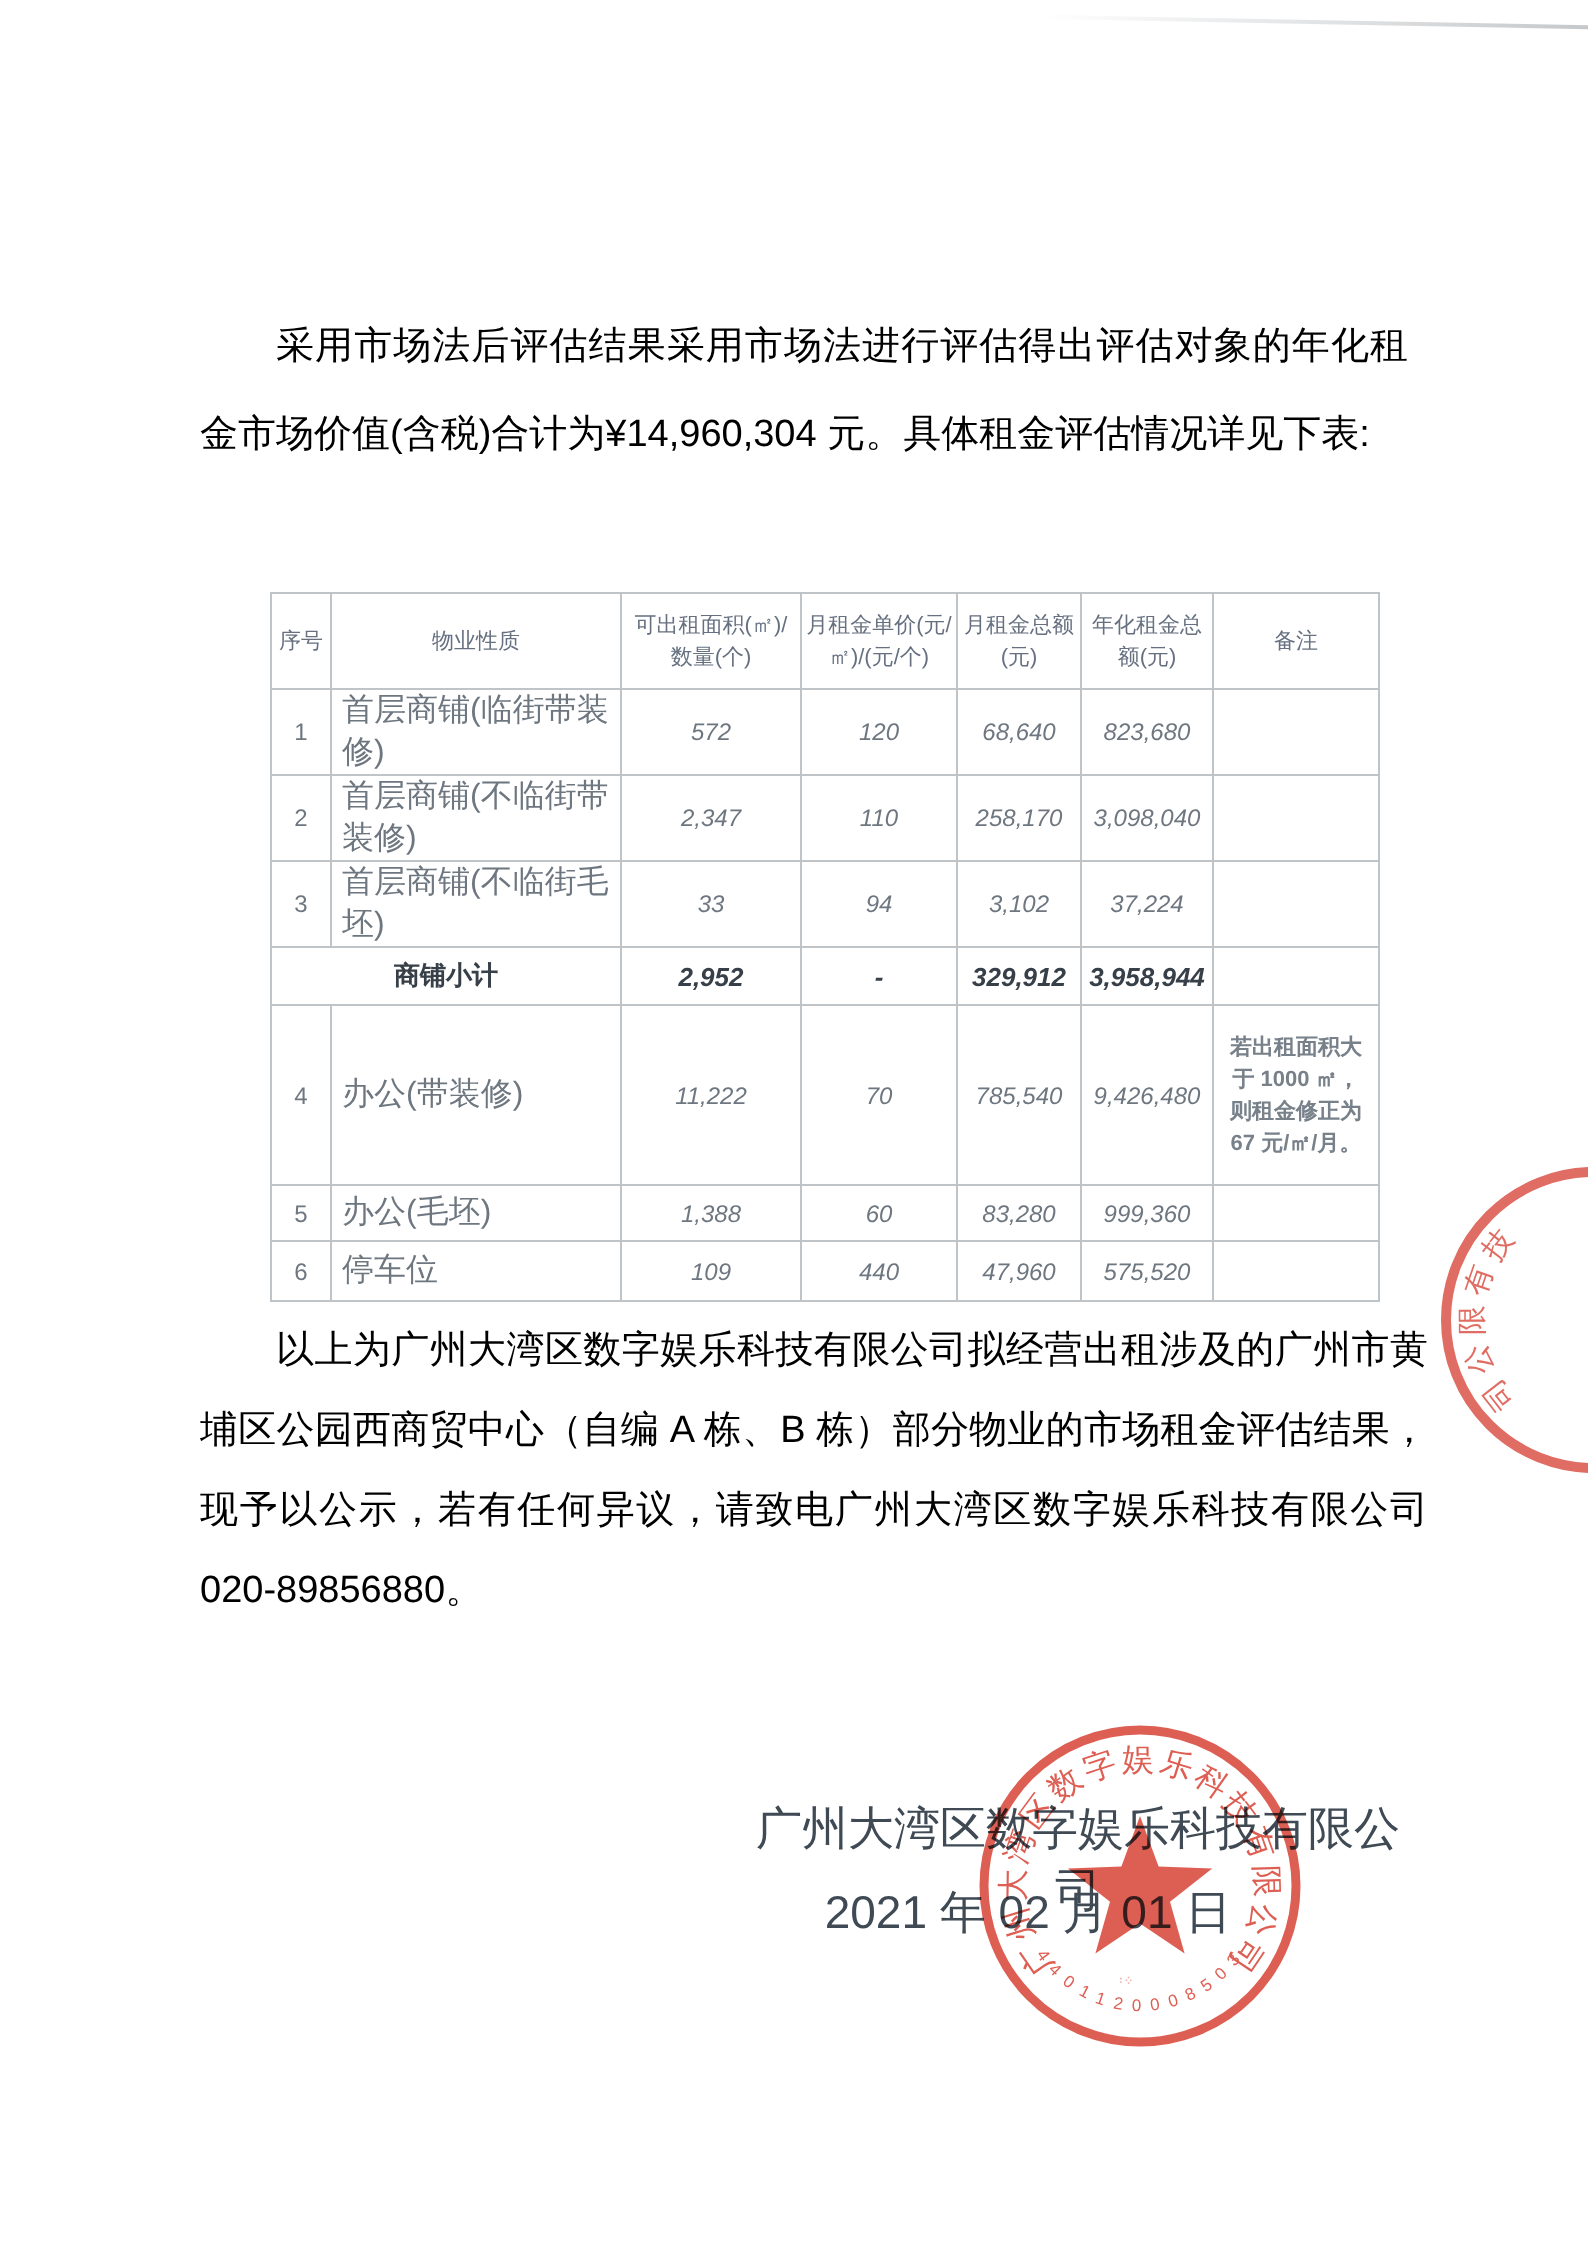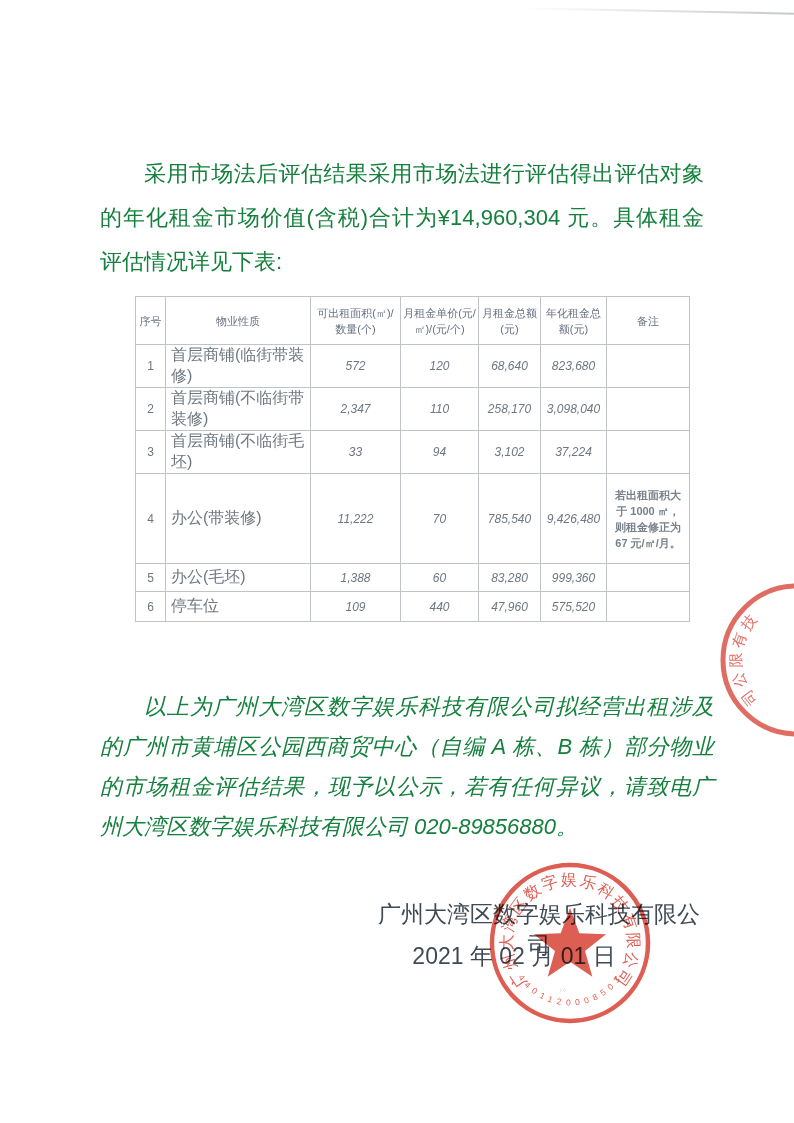"采用市场法后评估结果采用市场法进行评估得出评估对象的年化租金市场价值(含税)合计" .para { color: #15803d -> #000000; font-size: 22px -> 19px }
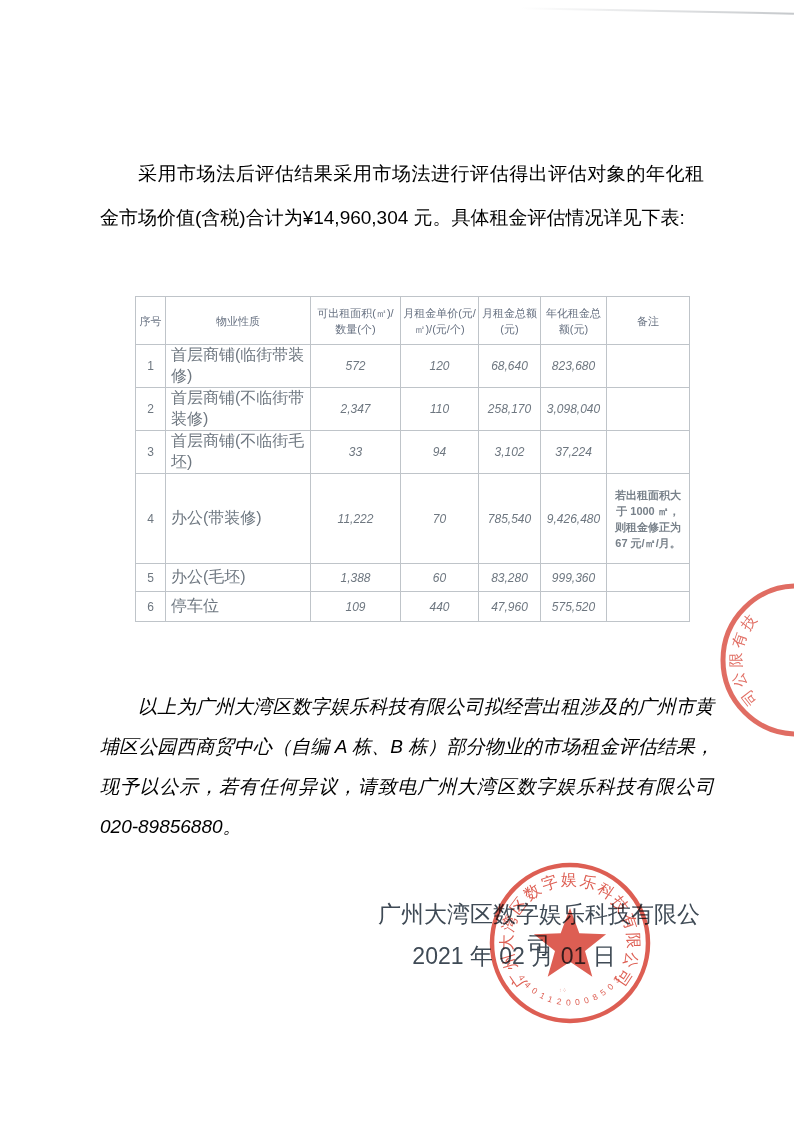"商铺小计" tr.sub { html: none -> <tr> <td>商铺小计</td> <td>2,952</td> <td>-</td> <td>329,912</td> <td>3,958,944</td> <td></td> </tr> }
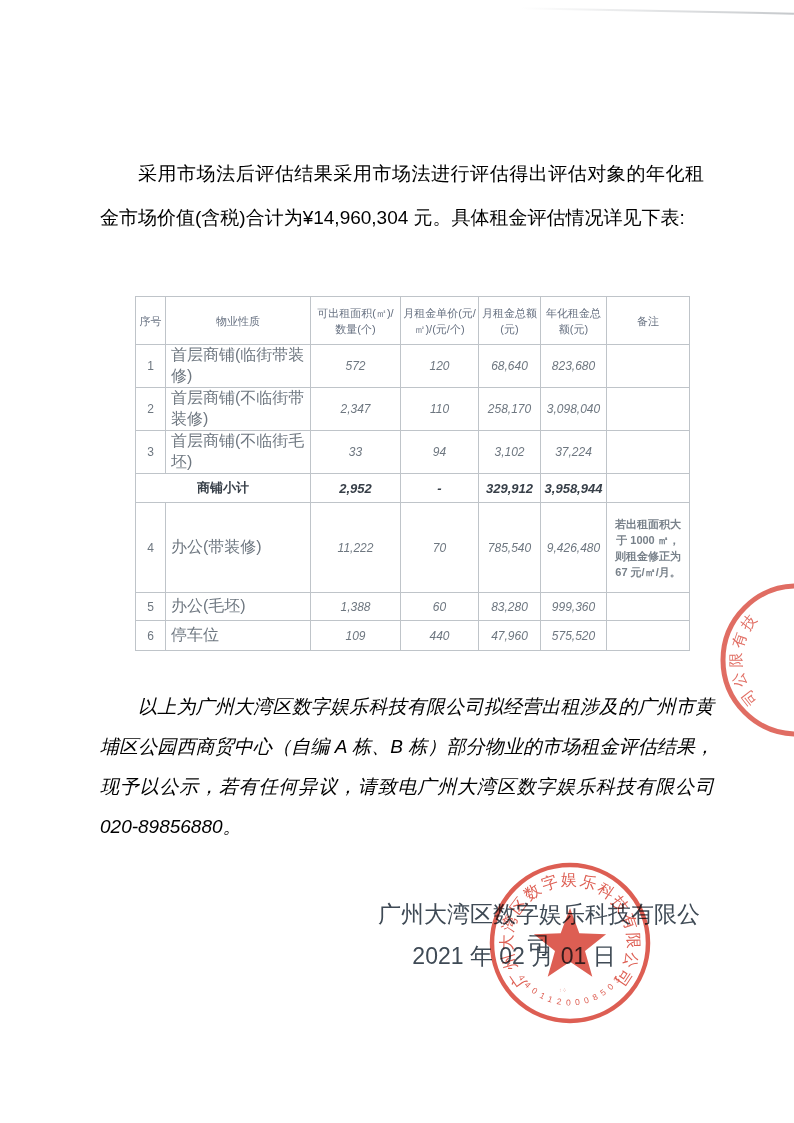"以上为广州大湾区数字娱乐科技有限公司拟经营出租涉及的广州市黄埔区公园西商贸中心（" #closing-para { font-style: italic -> none; top: 687px -> 656px }
